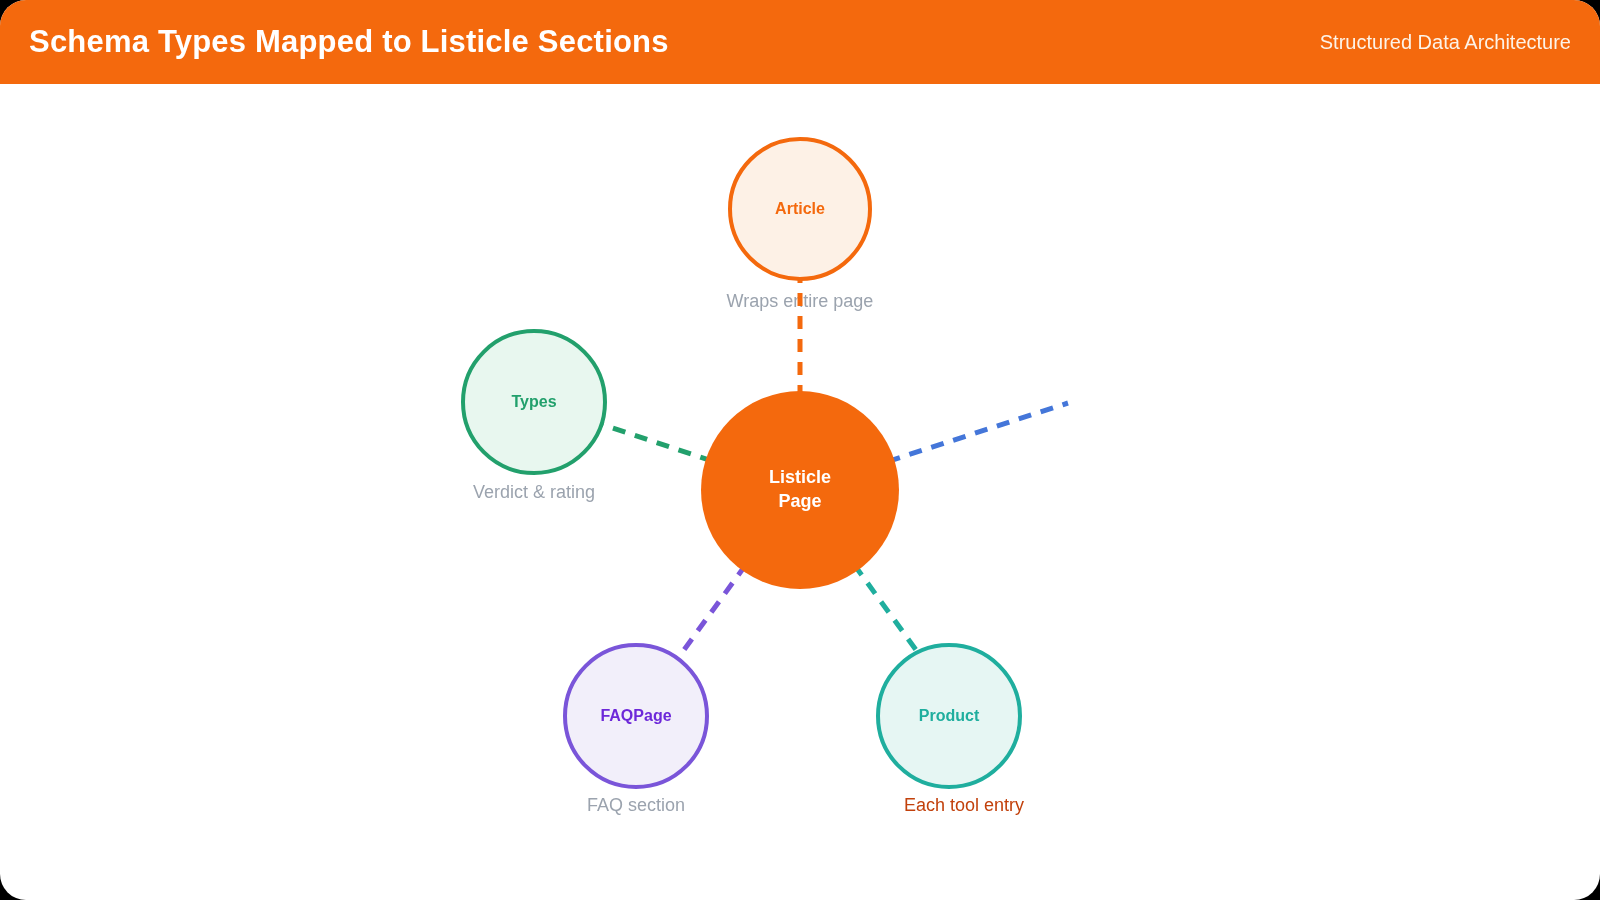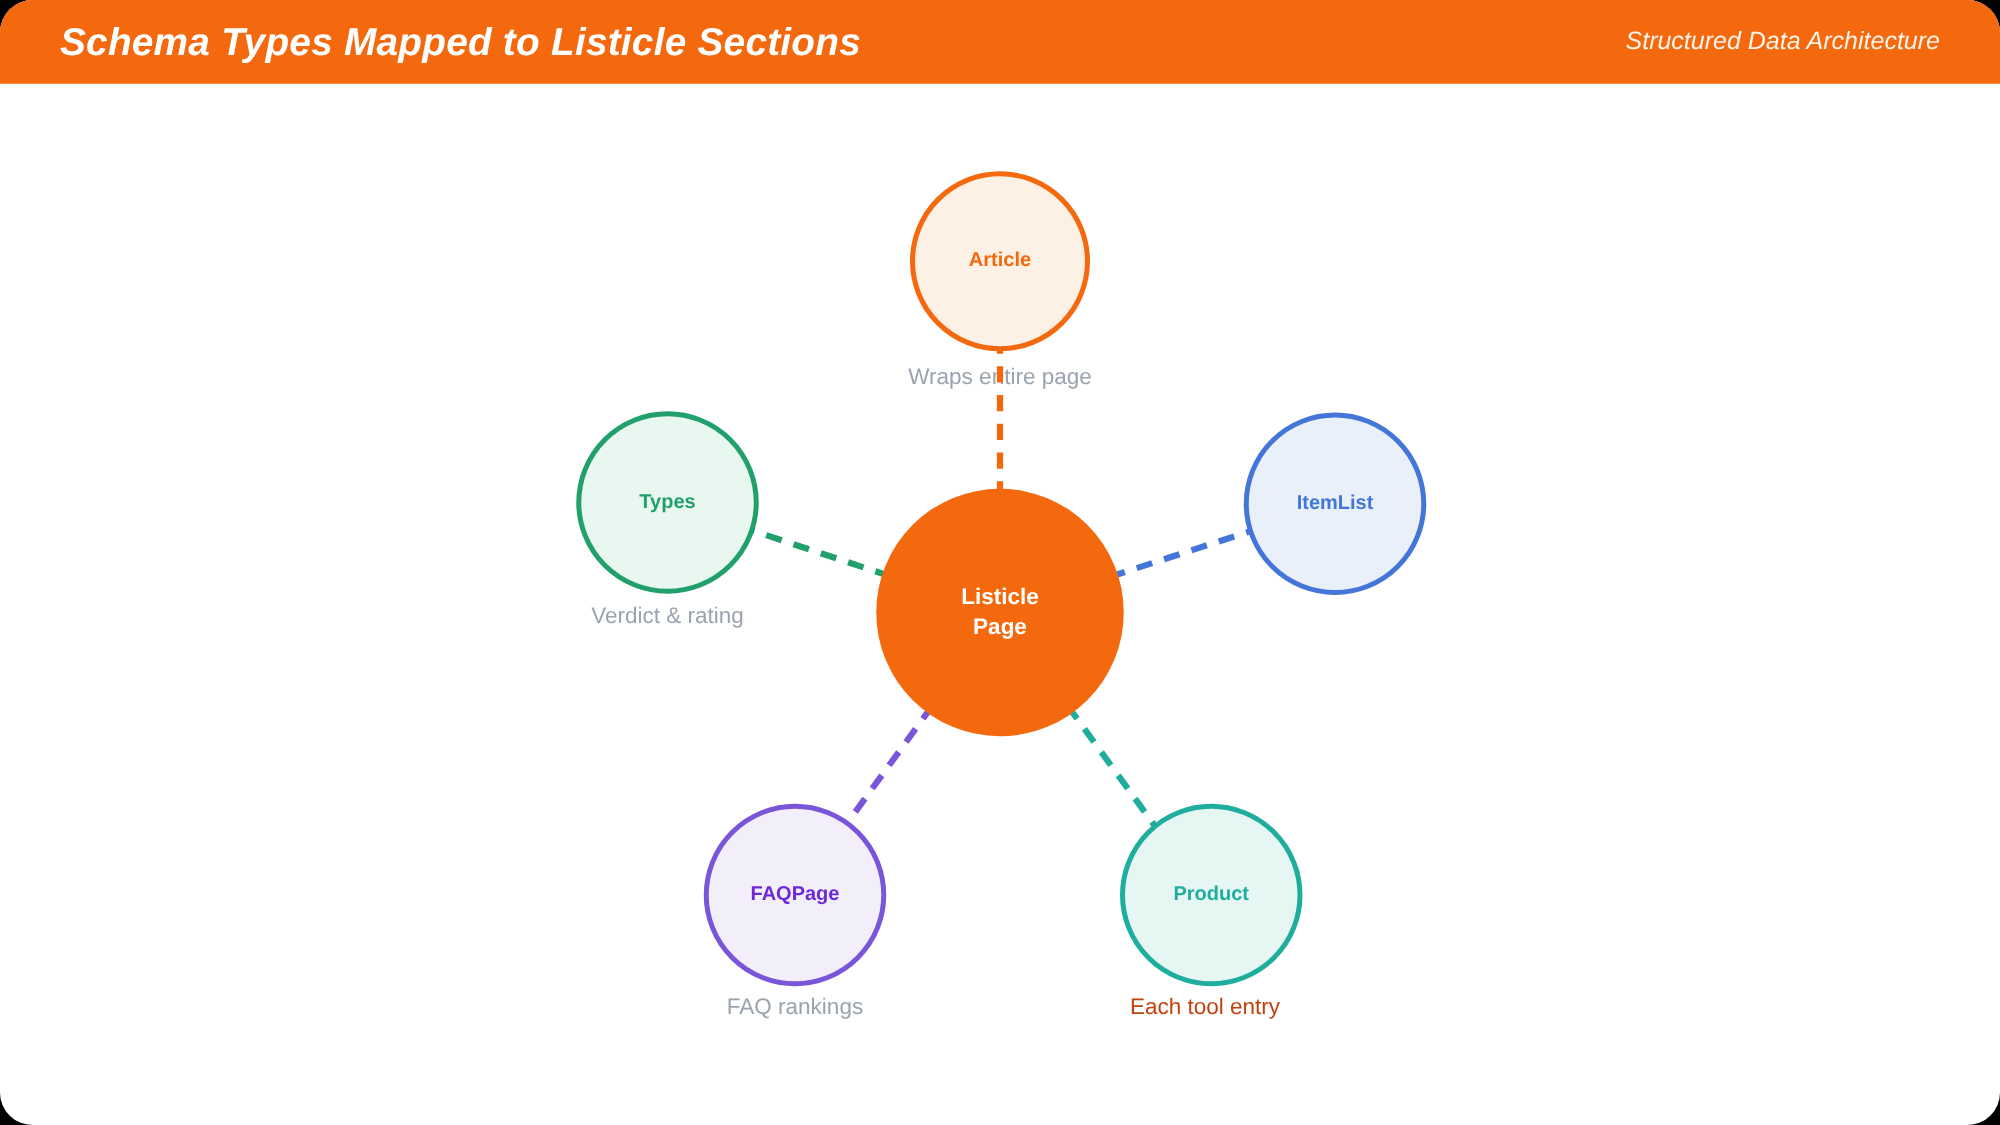"Schema Types Mapped to Listicle" .header { font-style: italic -> none; height: 67px -> 84px; padding: 0 48px -> 0 29px }
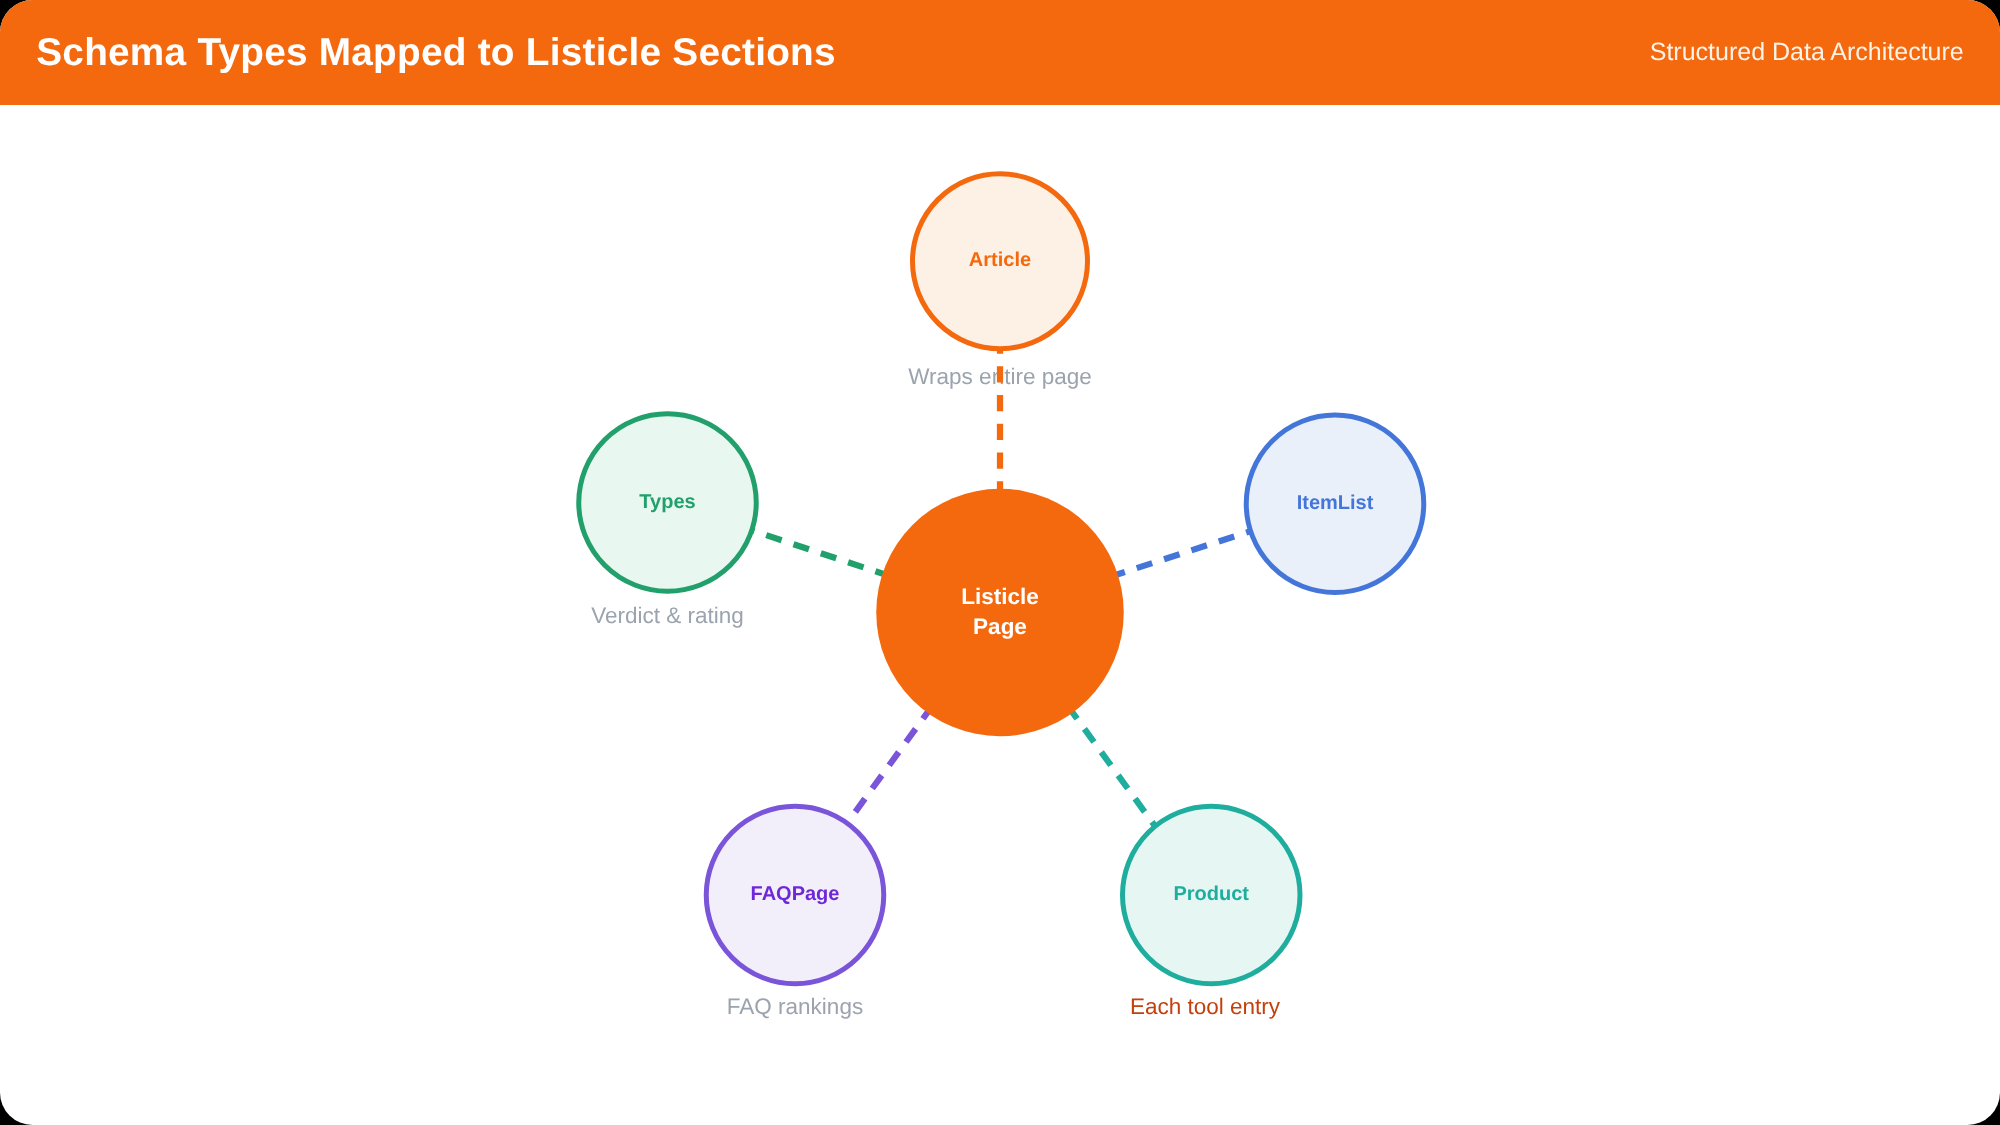"ItemList" div.node { html: <div> <span>ItemList</span> </div> -> none }
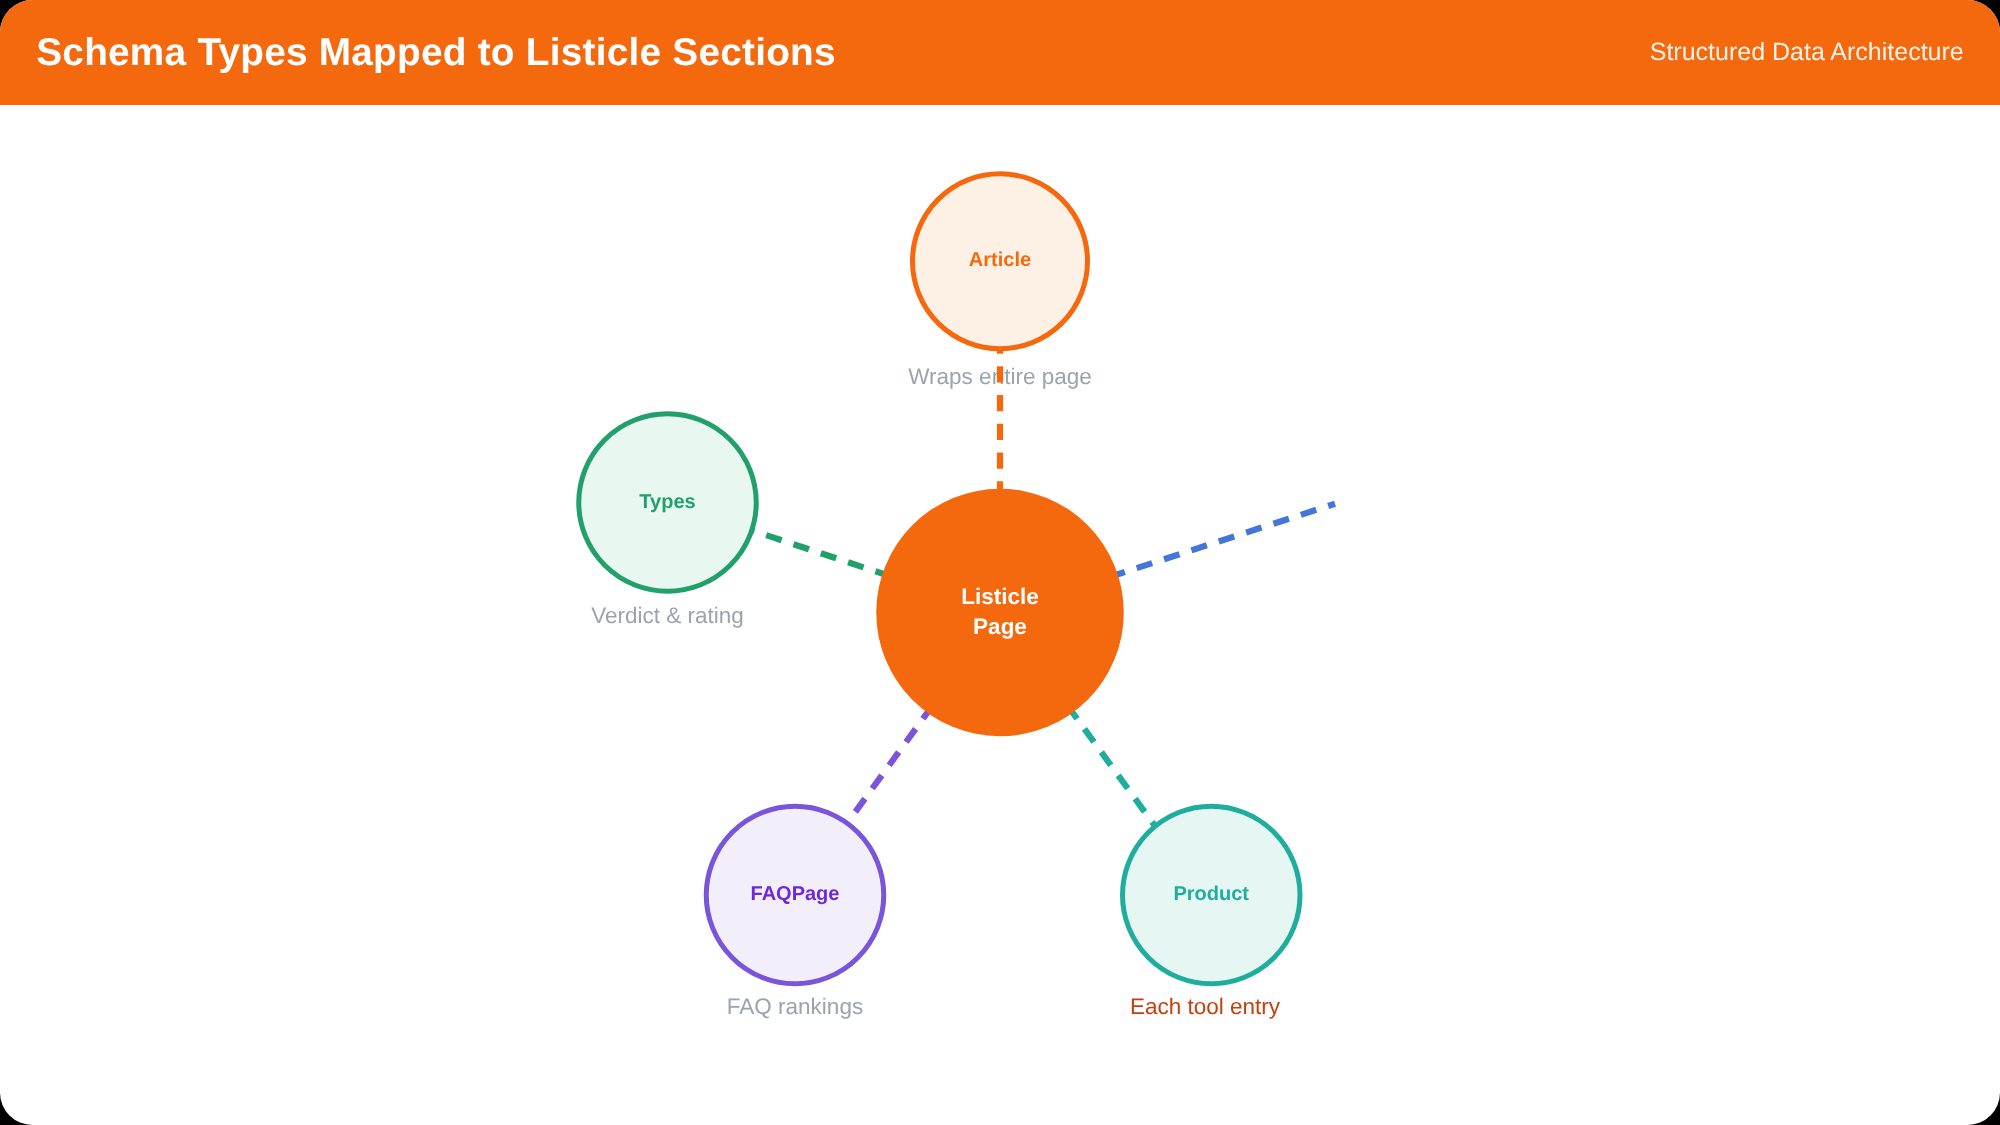"Product" #node-product { left: 896px -> 876px }
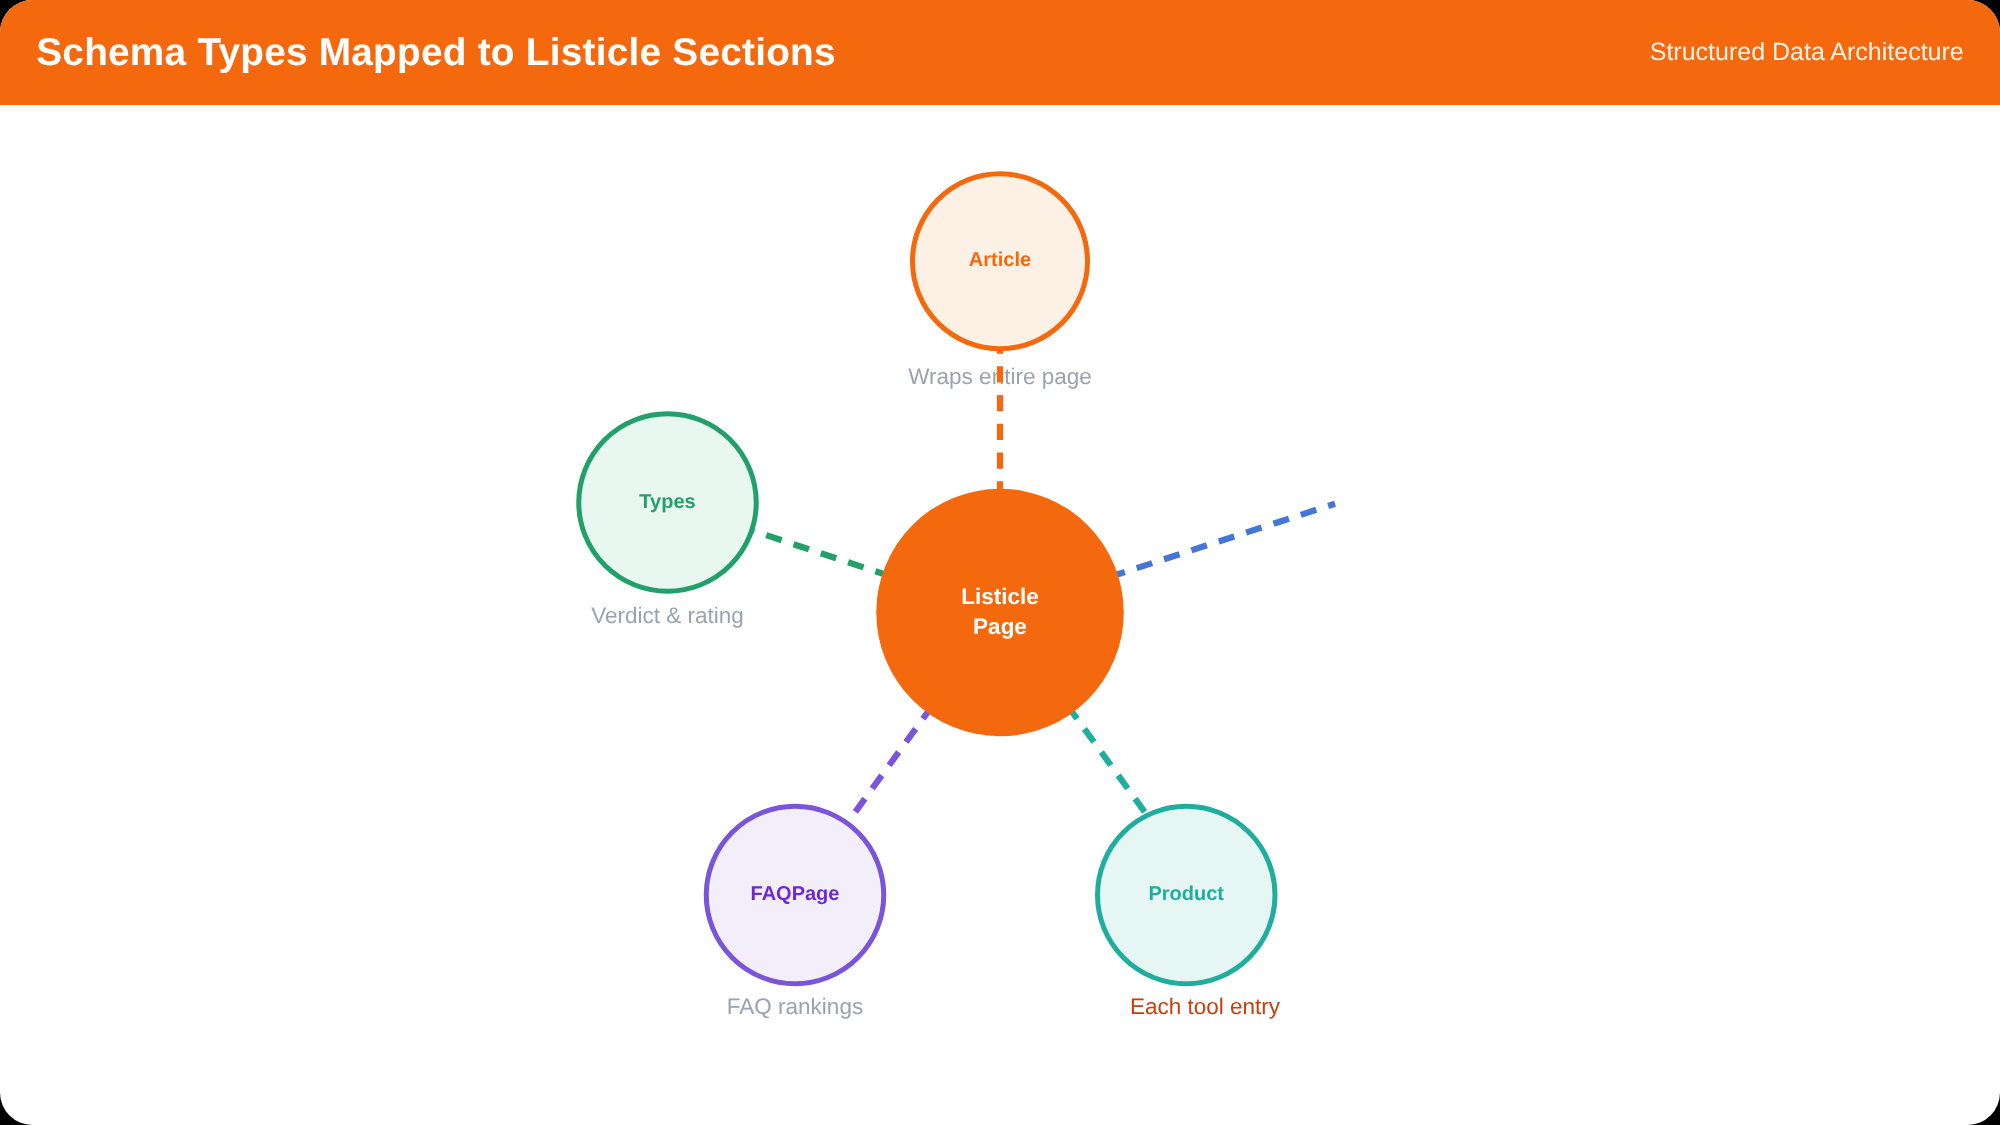"FAQ rankings" div.caption { text: rankings -> section }
